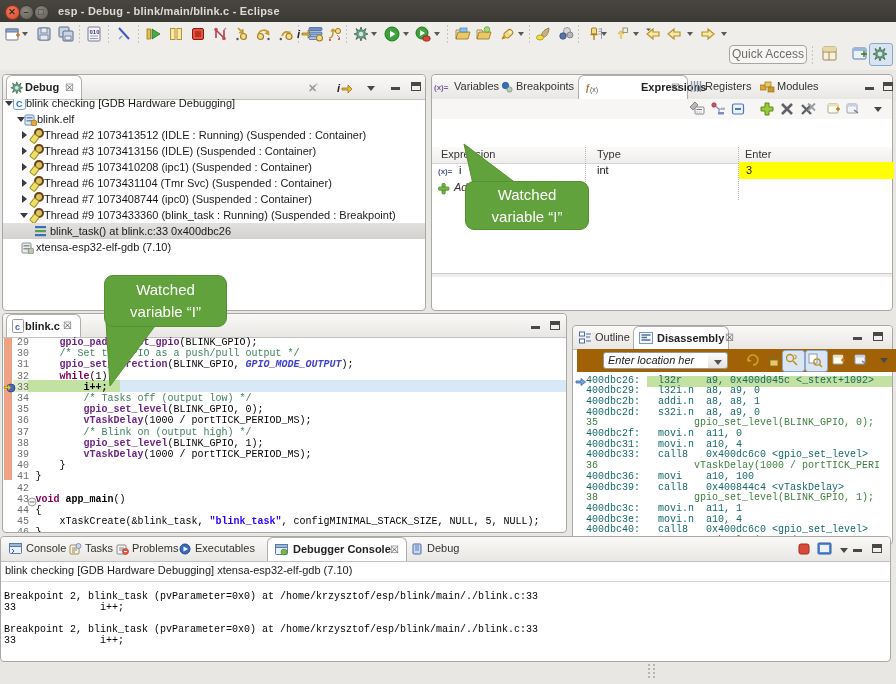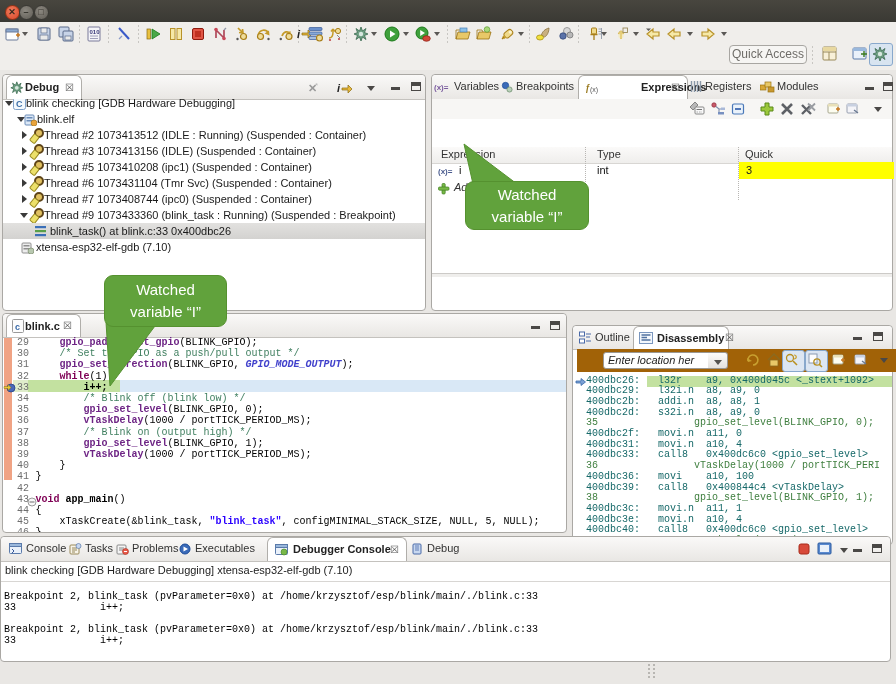"esp - Debug - blink/main/blink.c" div { html: none -> <div>esp - Debug - blink/main/blink.c - Eclipse</div> }
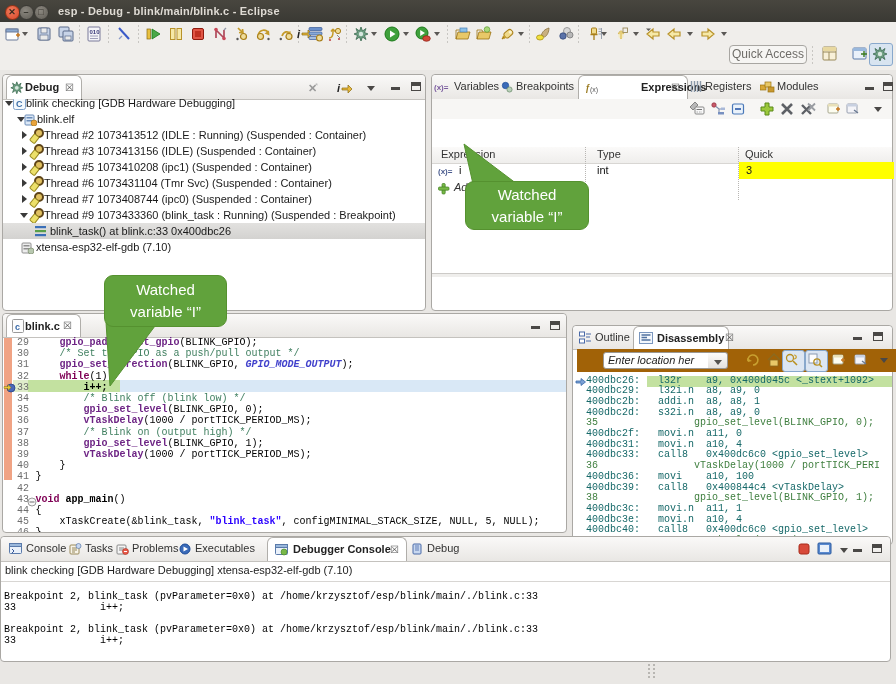"Quick" span.abs { text: Quick -> Enter }
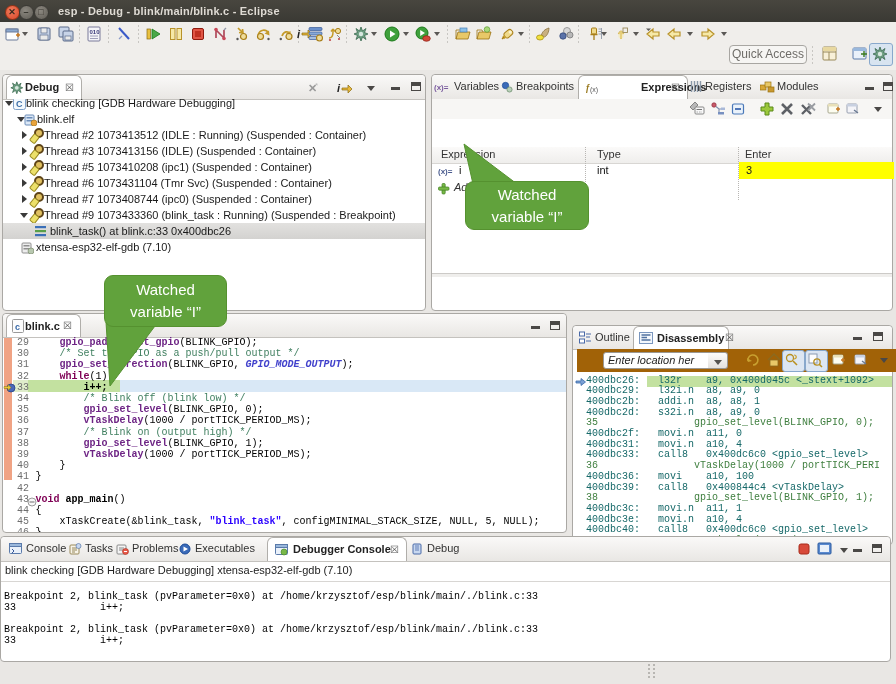"/* Blink off (blink low)" span.cm { text: Blink off (blink -> Tasks off (output }
